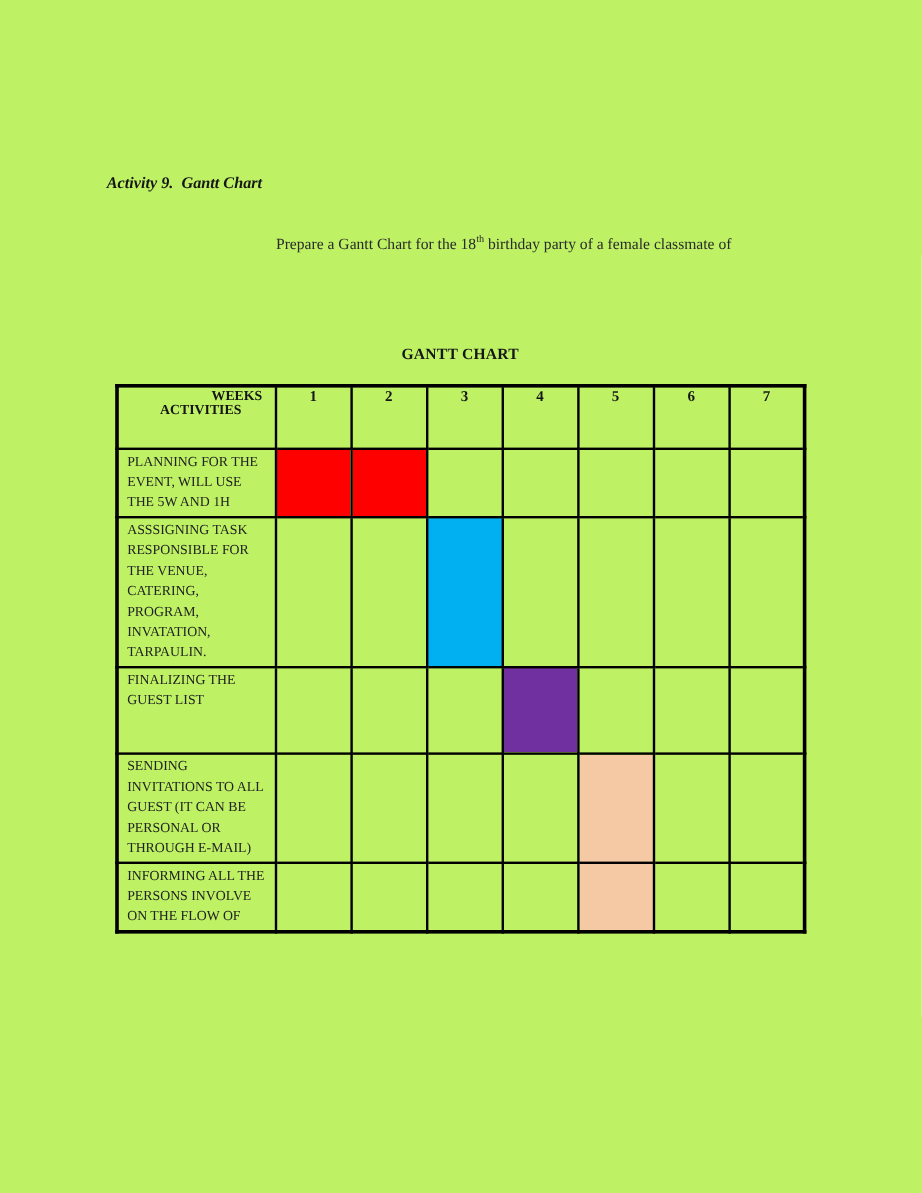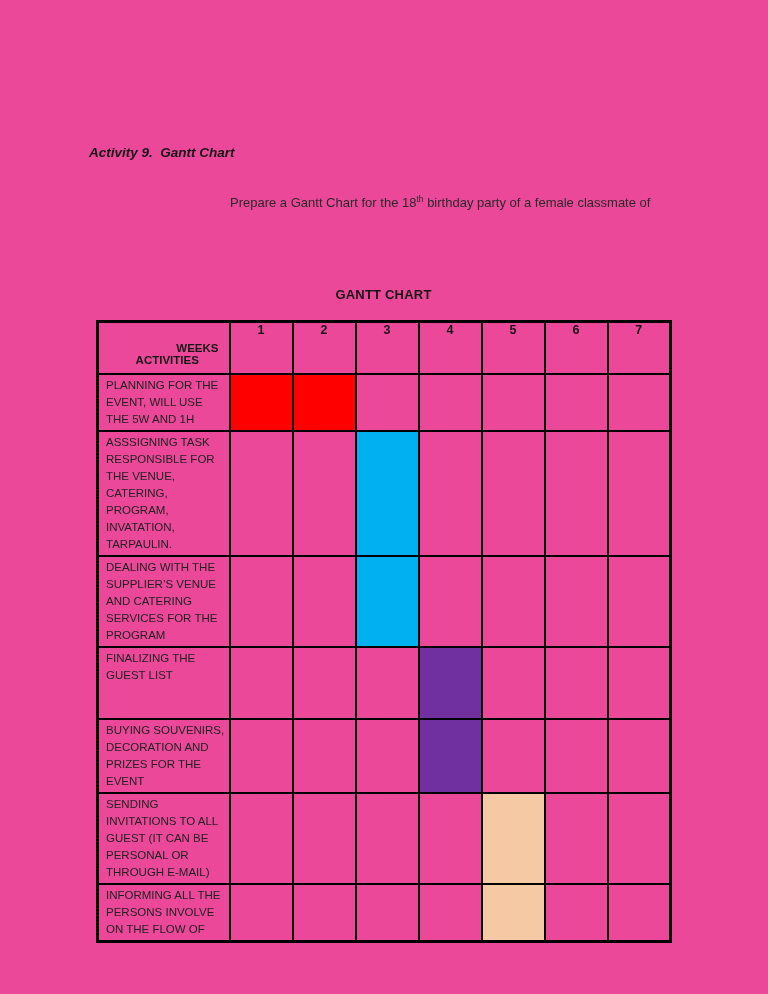"Activity 9. Gantt Chart" .page { background: #ec4899 -> #bef264; font-family: none -> Liberation Serif, serif }
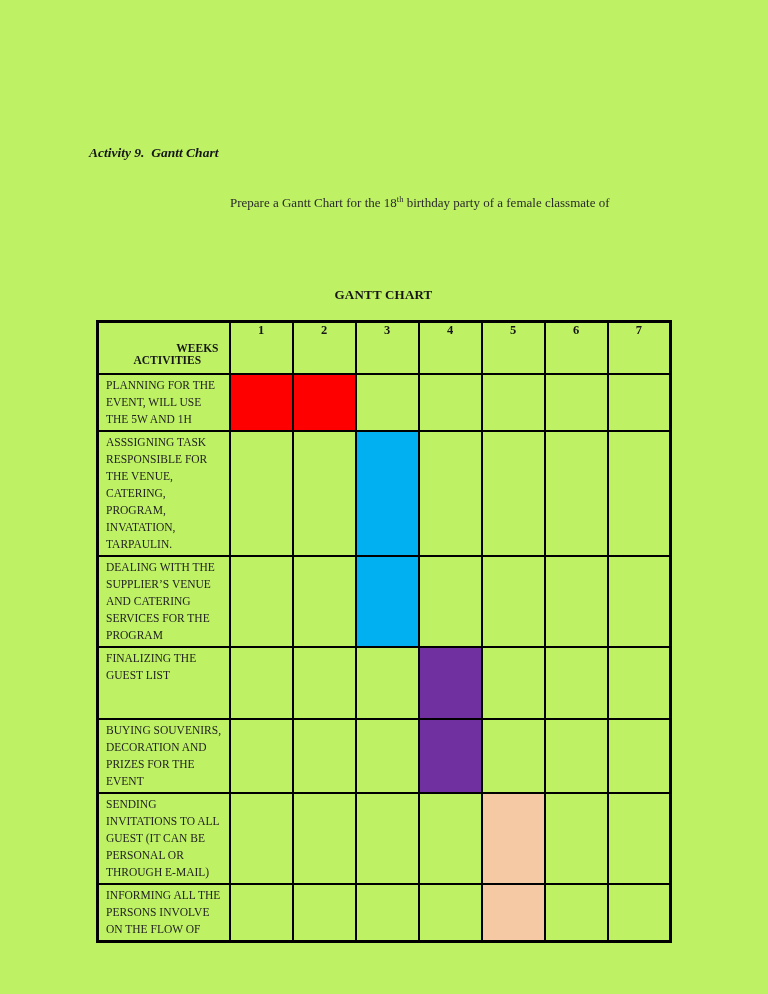"WEEKS" .weeks-label { padding: 19px 10px 0 0 -> 1px 10px 0 0 }
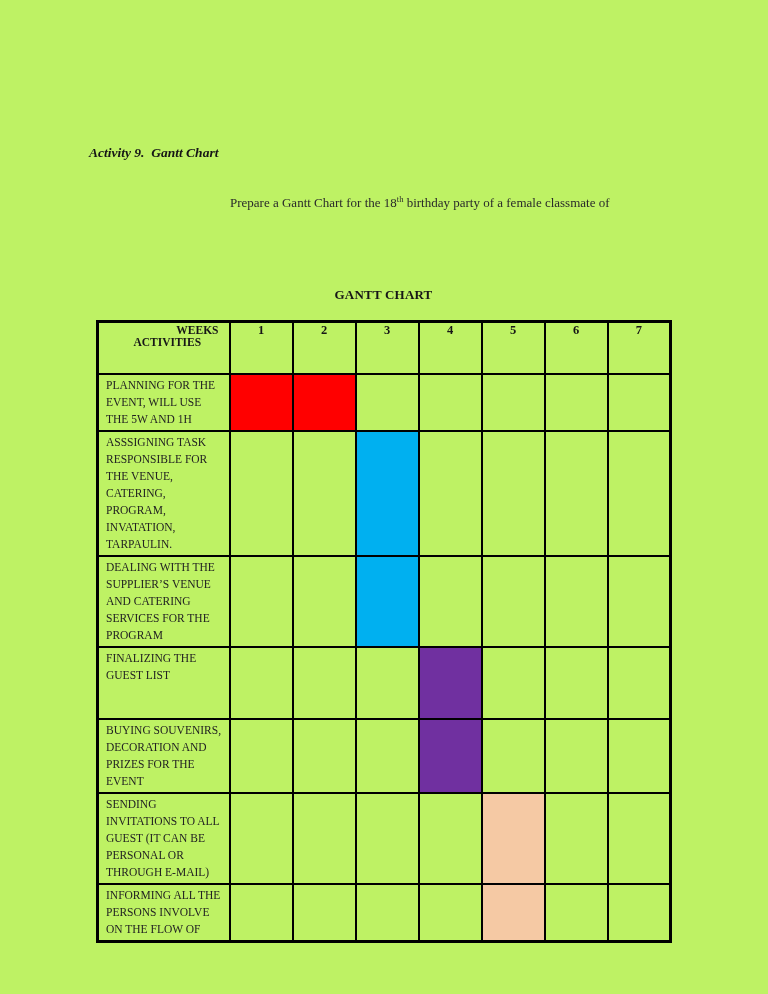"DEALING WITH THE" tr.r3 { html: <tr> <td> <div>DEALING WITH THE SUPPLIER’S VENUE AND CATERING SERVICES FOR THE PROGRAM</div> </td> <td></td> <td></td> <td></td> <td></td> <td></td> <td></td> <td></td> </tr> -> none }
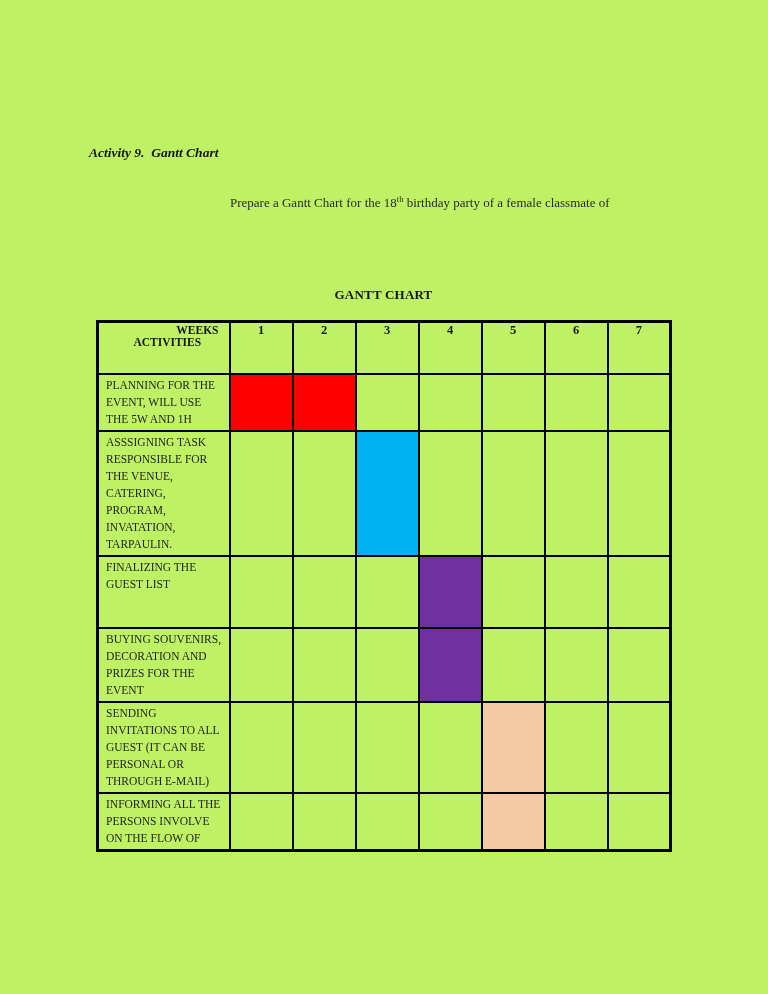"BUYING SOUVENIRS," tr.r5 { html: <tr> <td> <div>BUYING SOUVENIRS, DECORATION AND PRIZES FOR THE EVENT</div> </td> <td></td> <td></td> <td></td> <td></td> <td></td> <td></td> <td></td> </tr> -> none }
